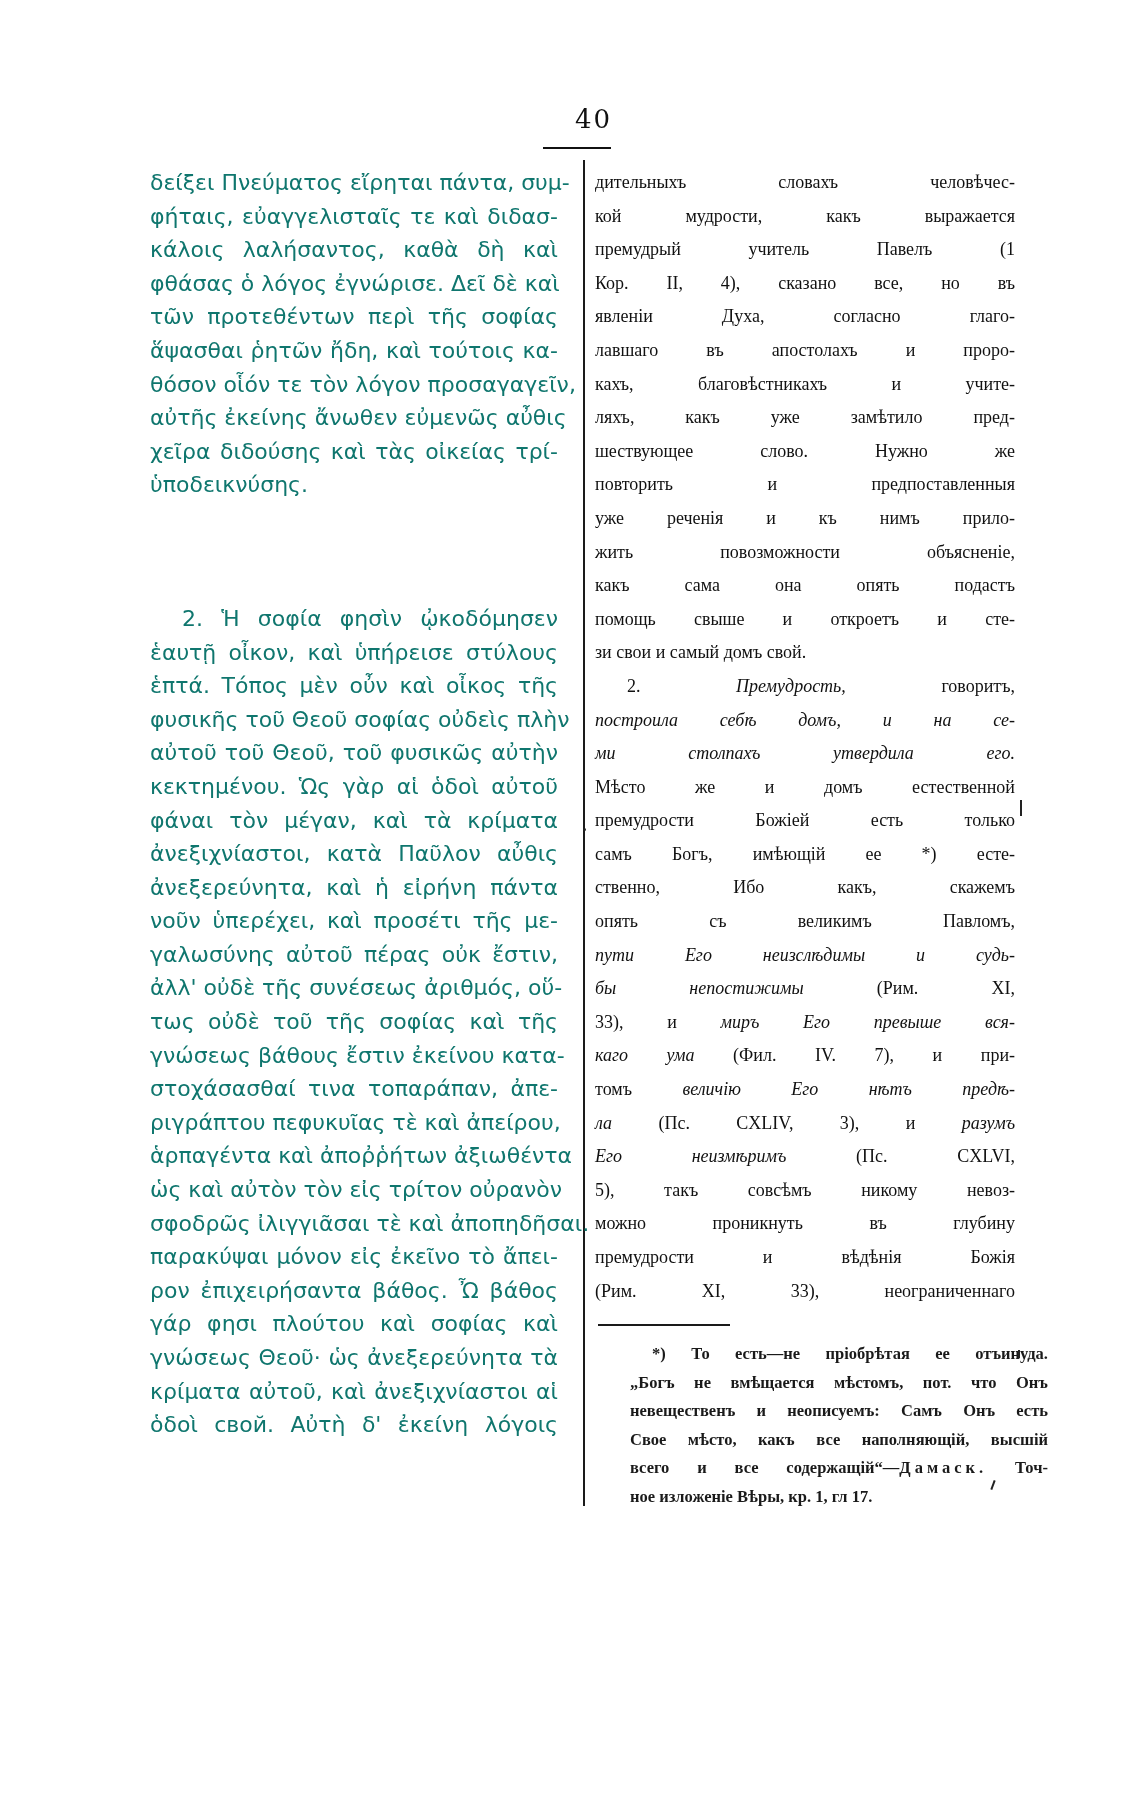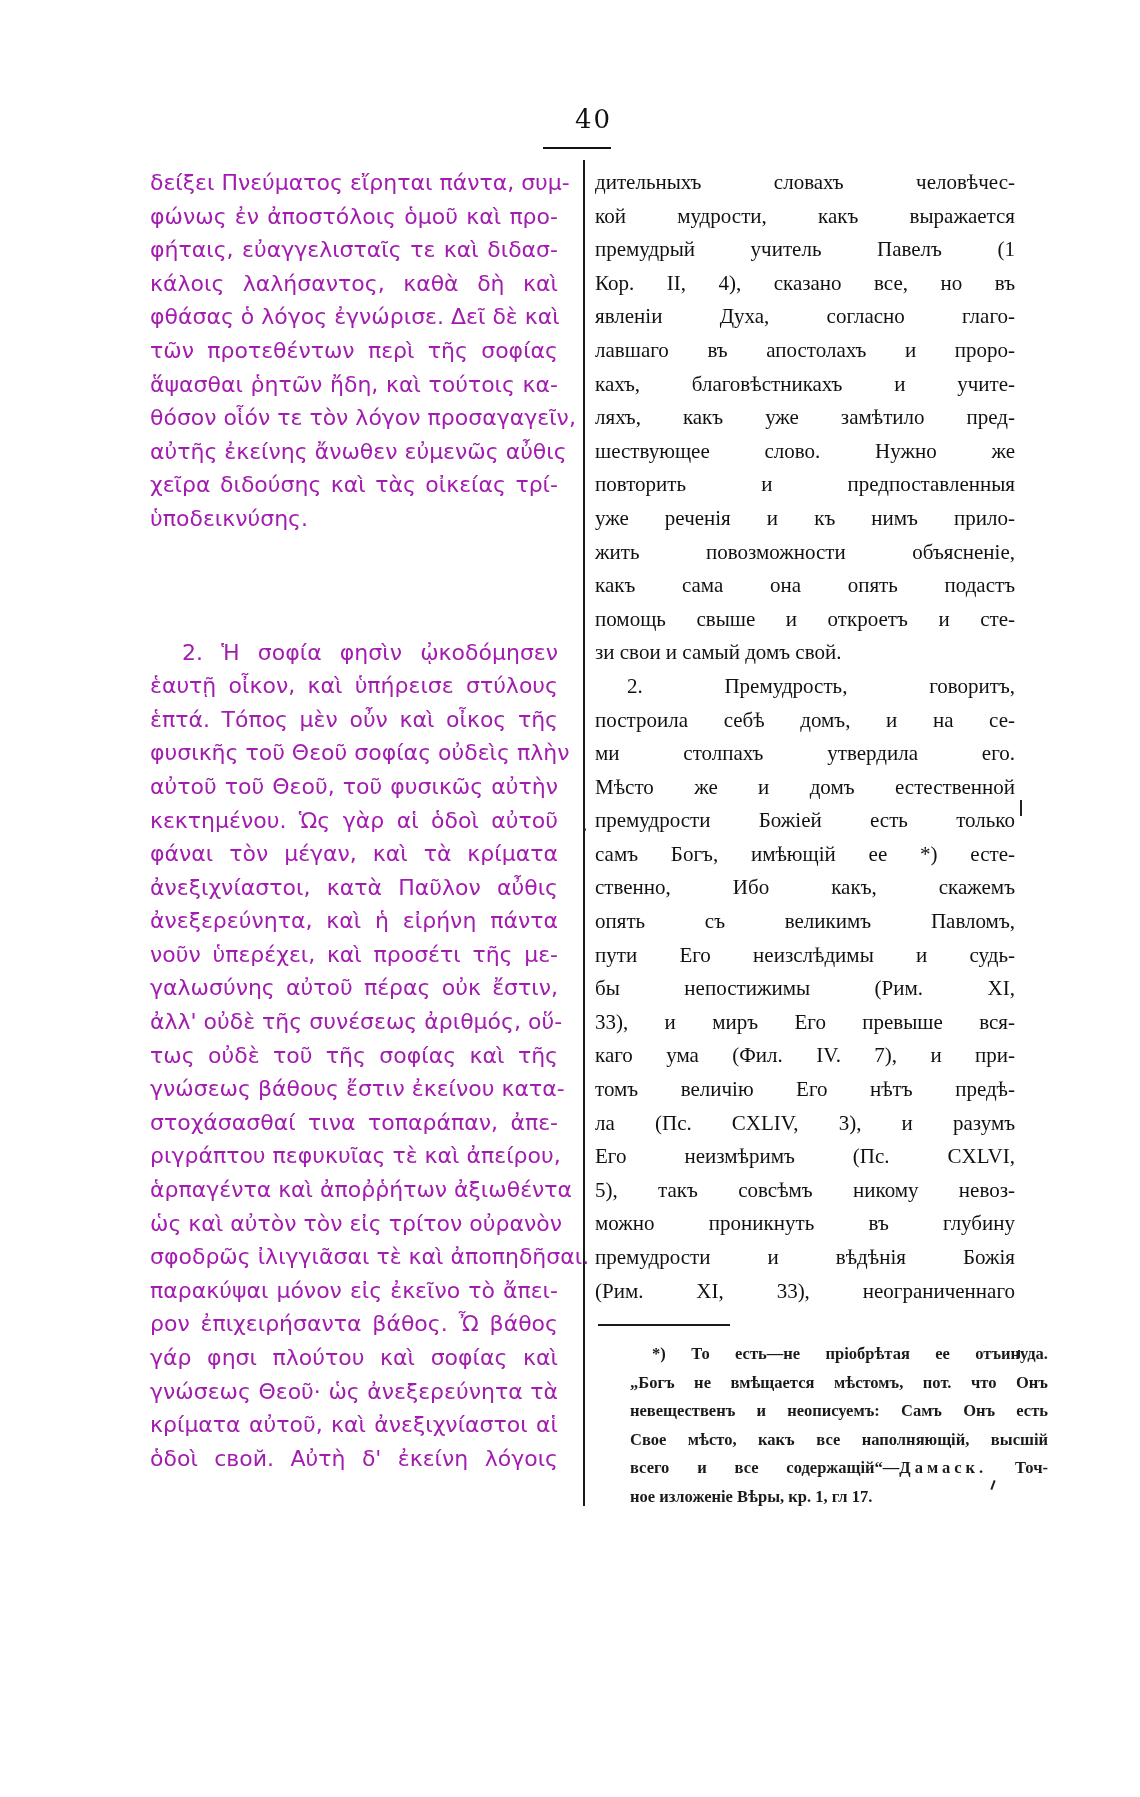"δείξει Πνεύματος εἴρηται πάντα, συμ-" .greek { color: #a21caf -> #0f766e }
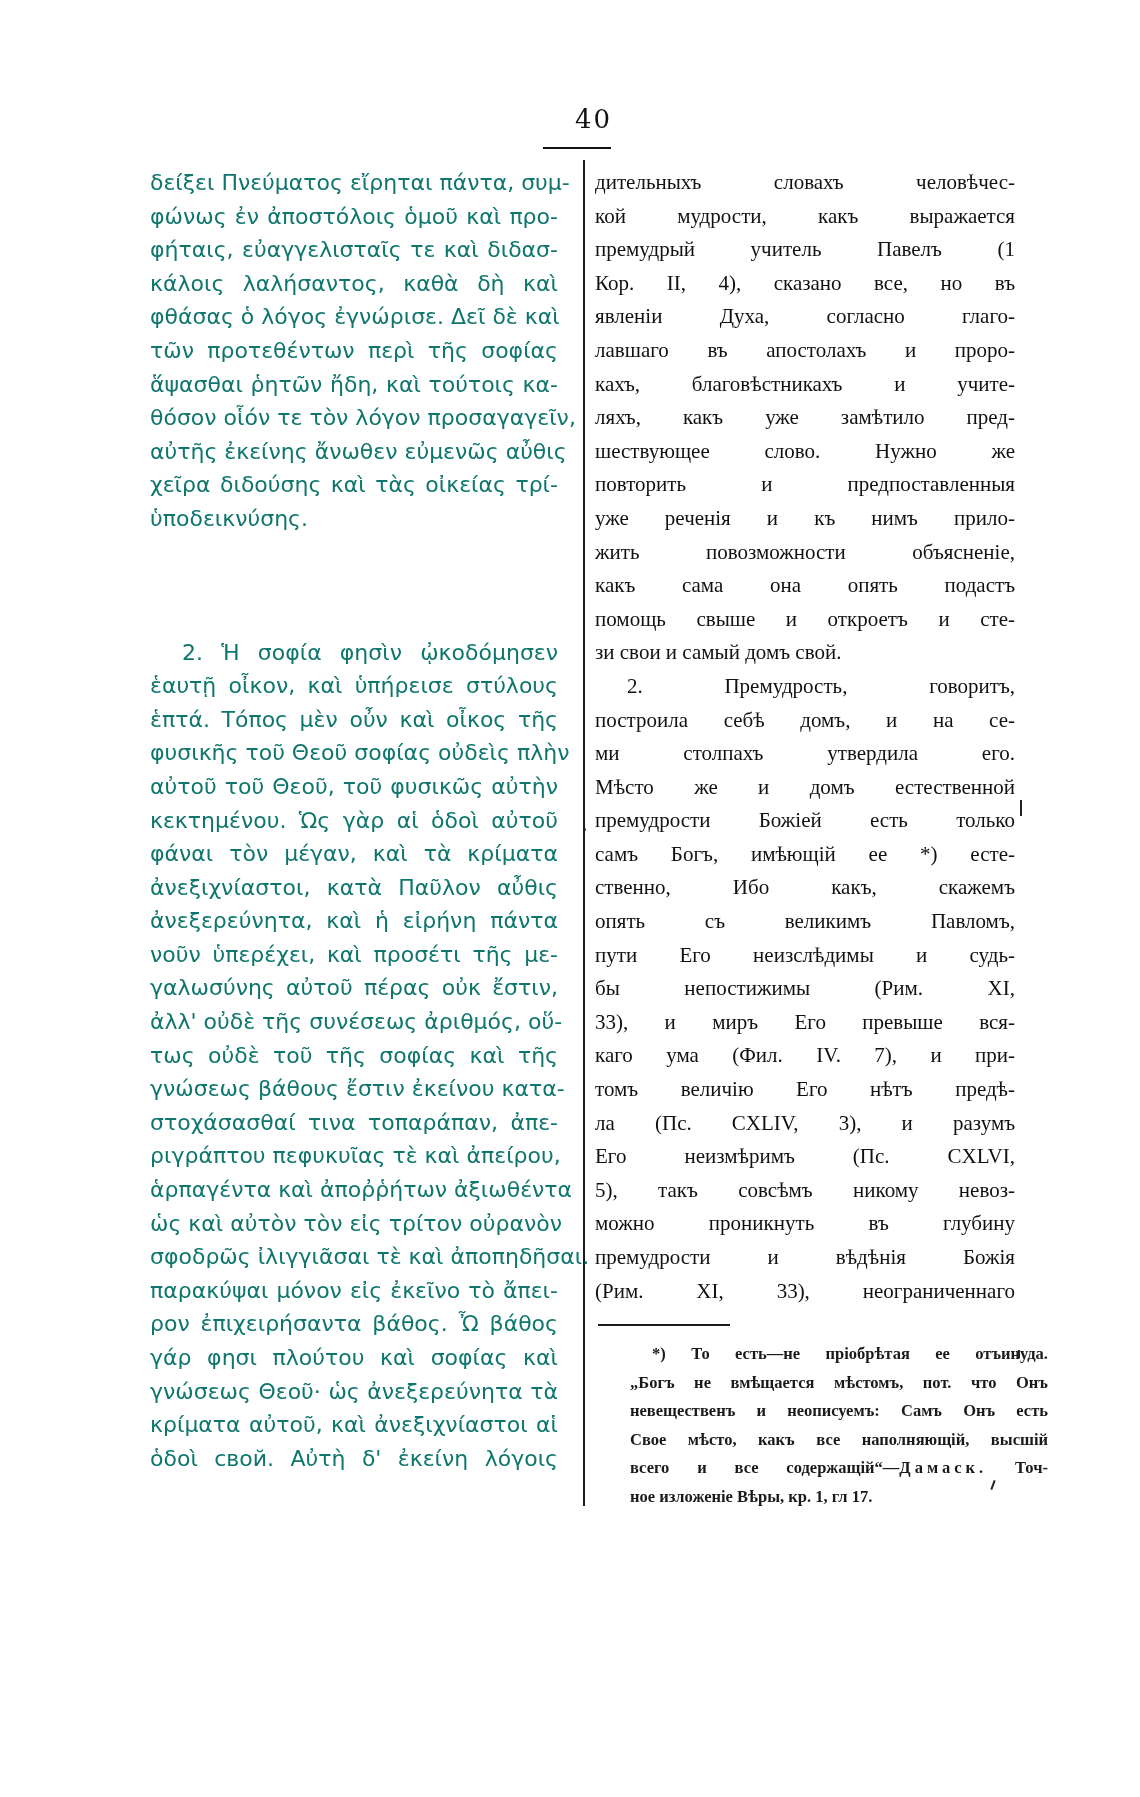"дительныхъ словахъ человѣчес-" .ru { font-size: 21px -> 18px }
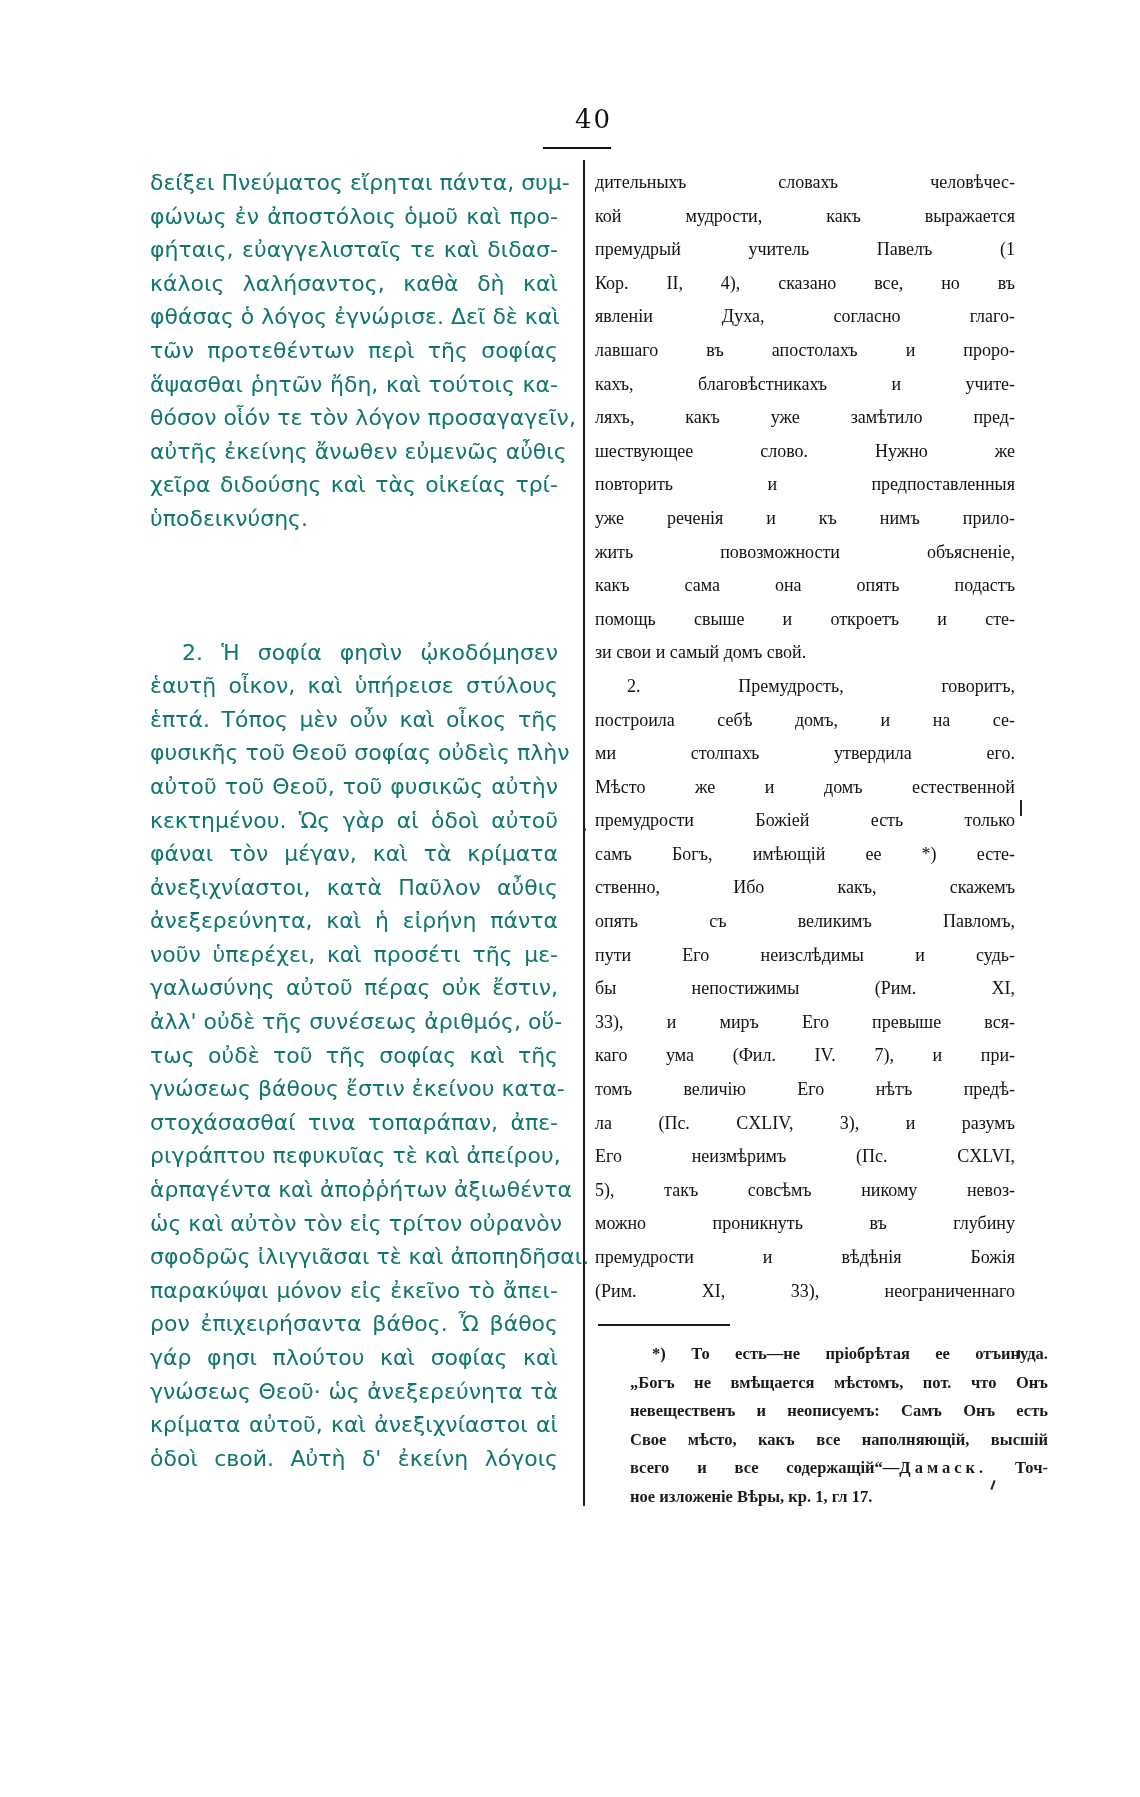"φώνως ἐν ἀποστόλοις ὁμοῦ καὶ" span.line { html: <span>φώνως ἐν ἀποστόλοις ὁμοῦ καὶ προ-</span> -> none }
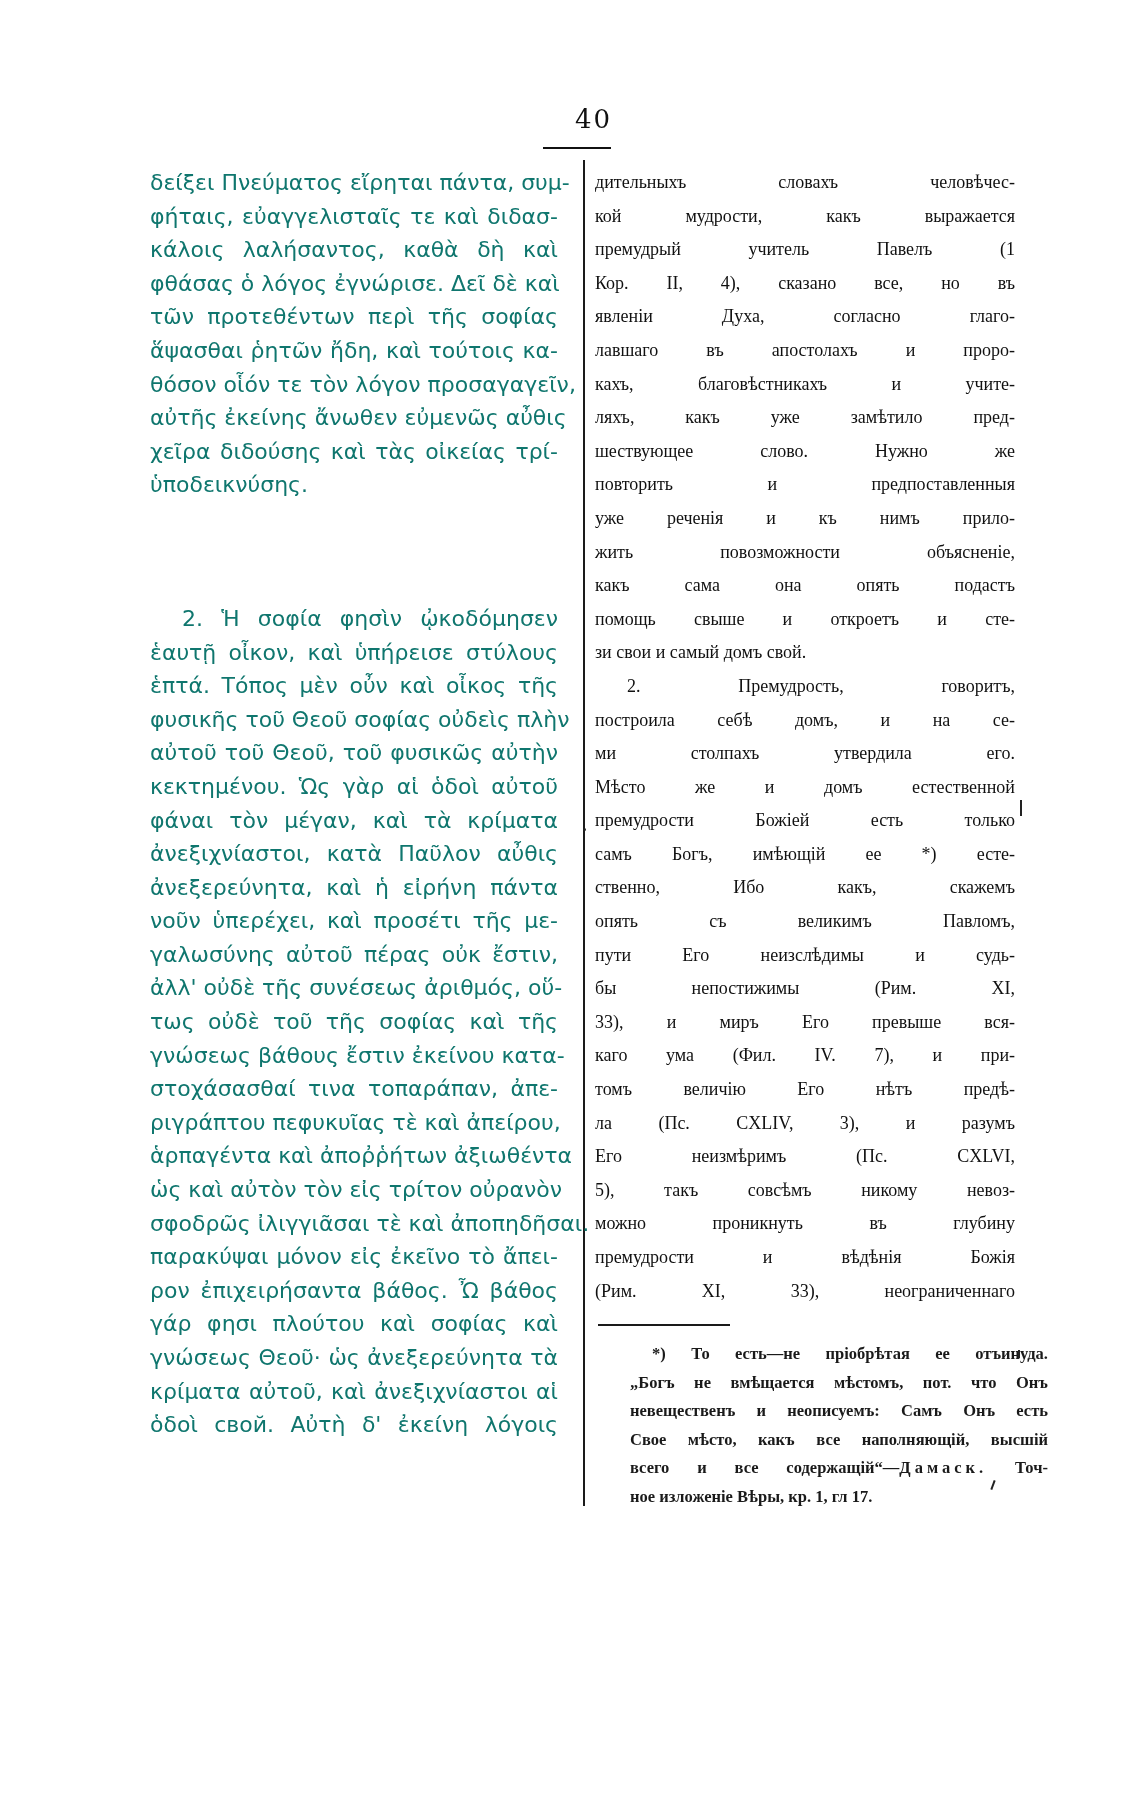"Премудрость," .ru .line .it { font-style: none -> italic }
